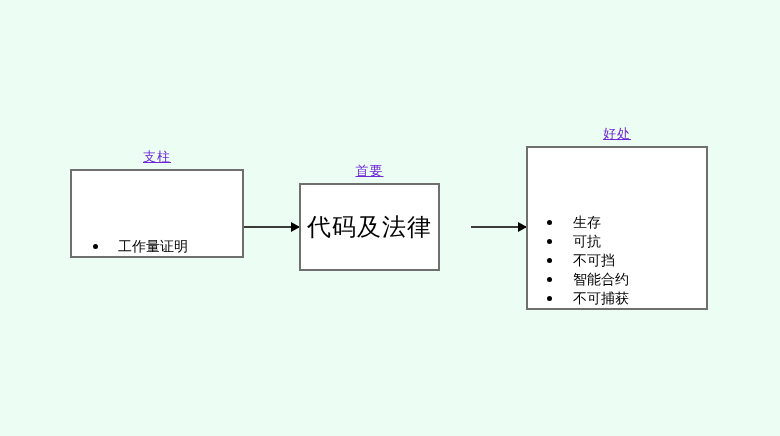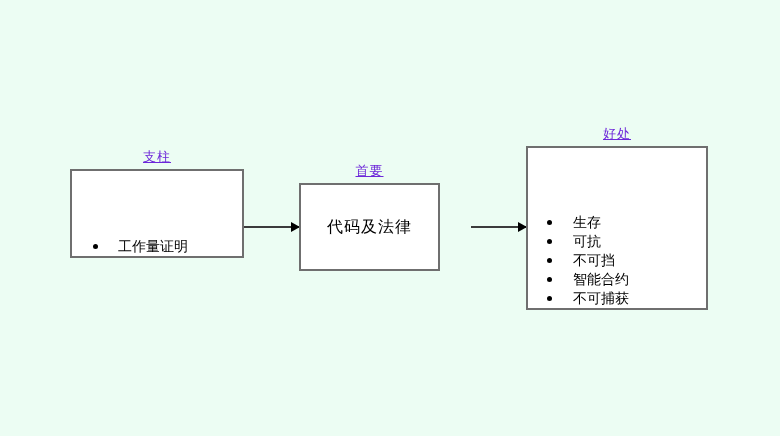"代码及法律" .primary-text { font-size: 16px -> 24px }
